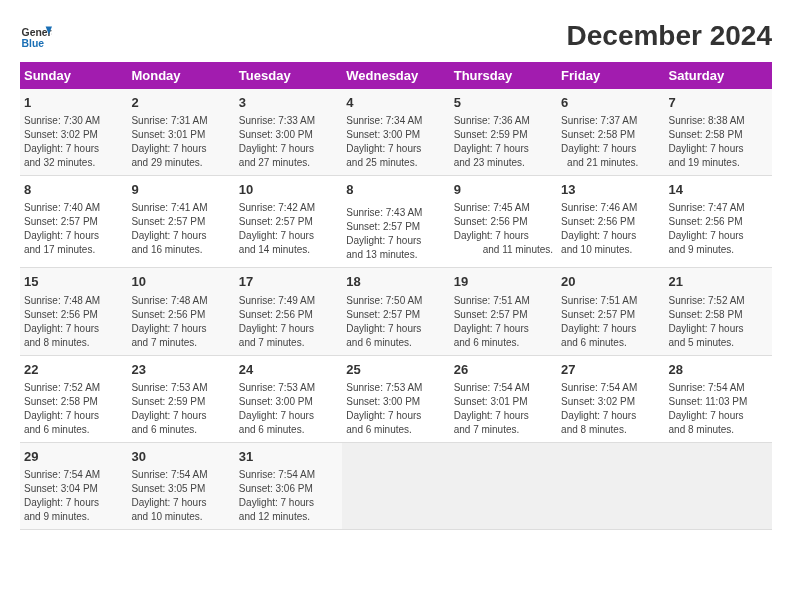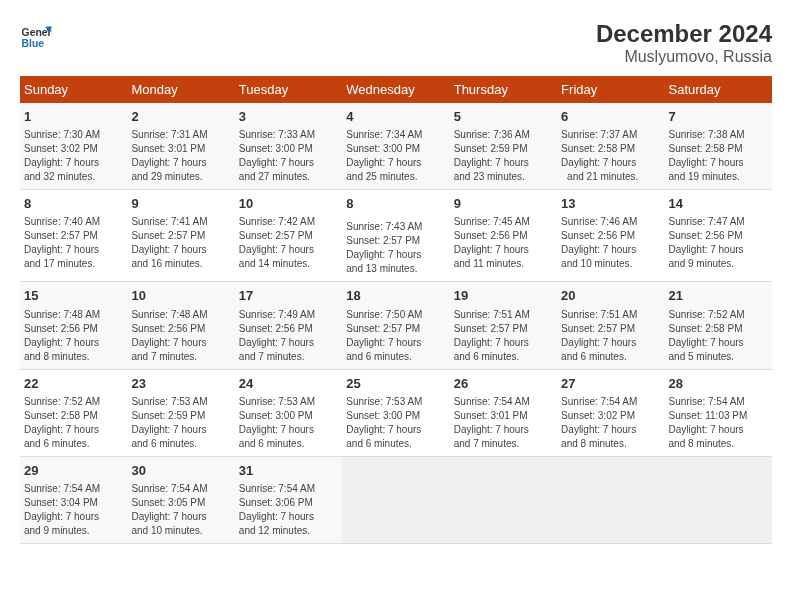"December 2024" .main-title { font-size: 24px -> 28px }
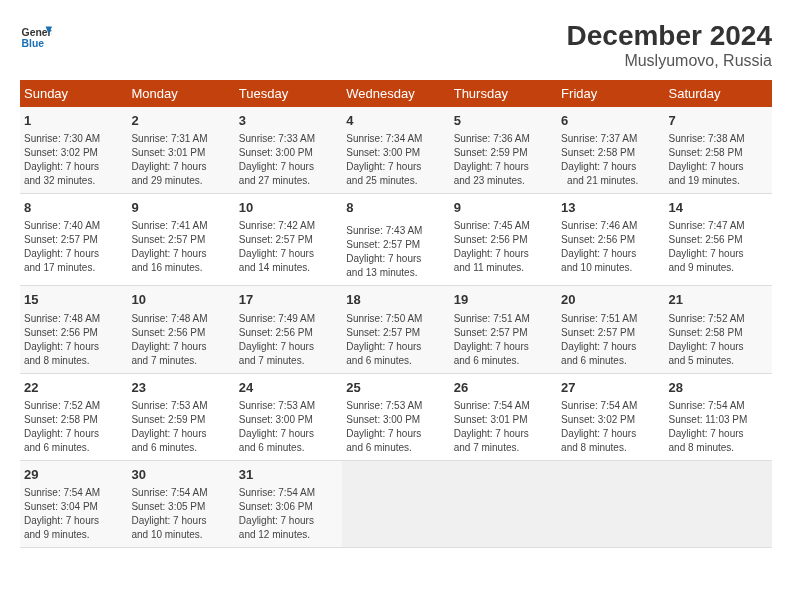"Muslyumovo, Russia" div.subtitle { html: <div>Muslyumovo, Russia</div> -> none }
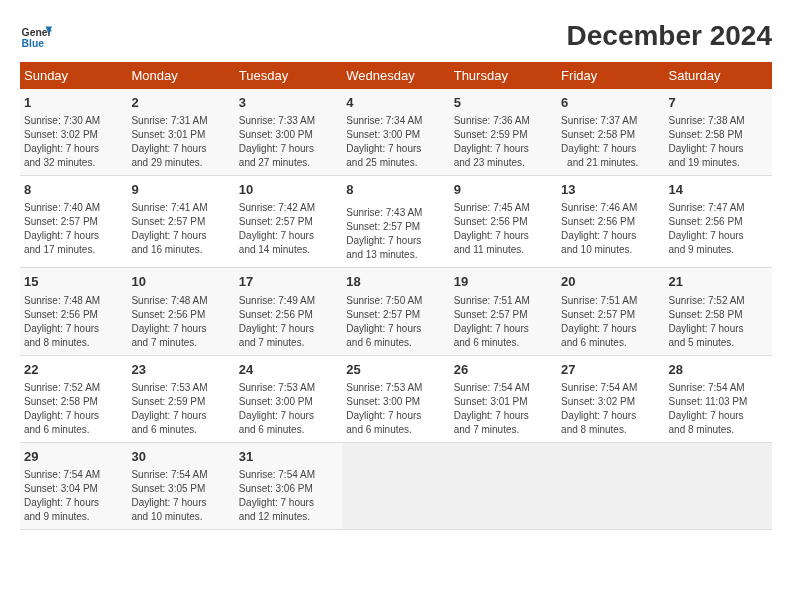"Sunday" thead tr th { background-color: #c2410c -> #a21caf; font-weight: normal -> bold }
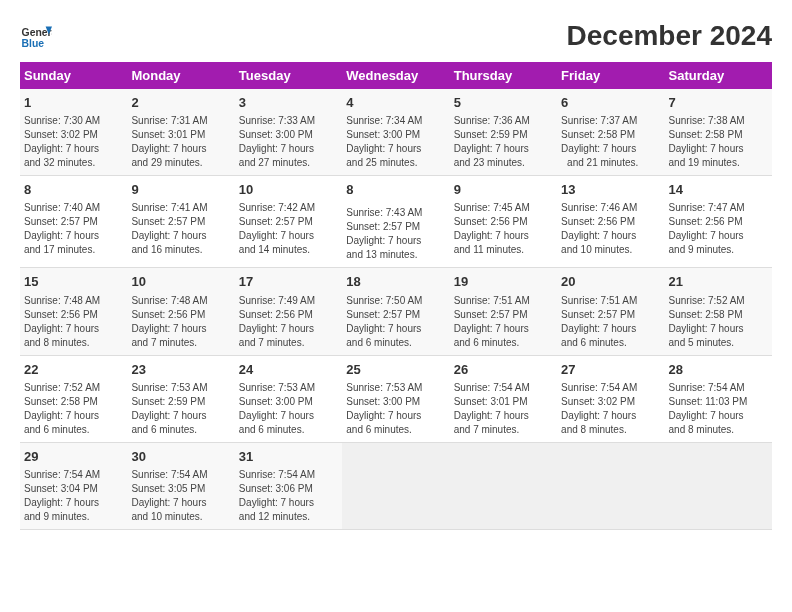"Sunrise: 7:38 AM" span.cell-text { text: 7:38 -> 8:38 }
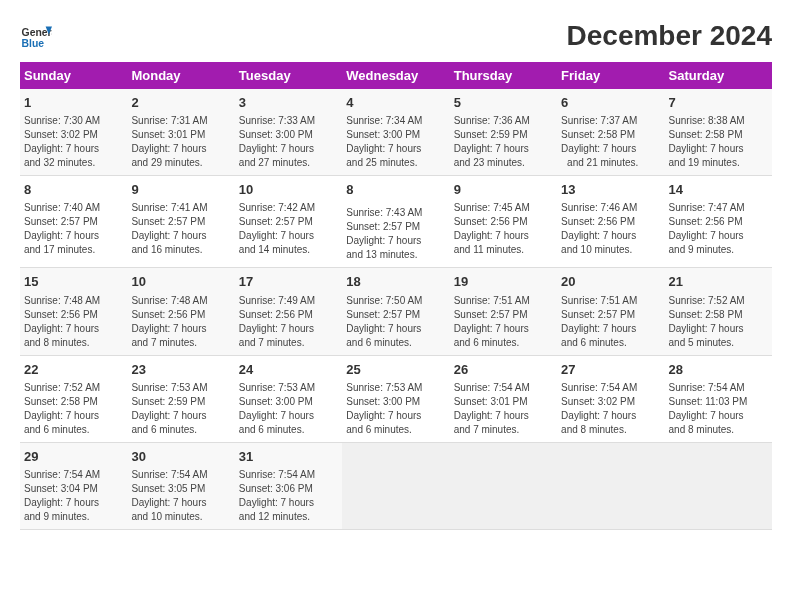"and 11 minutes." span.cell-text { text-align: none -> right }
